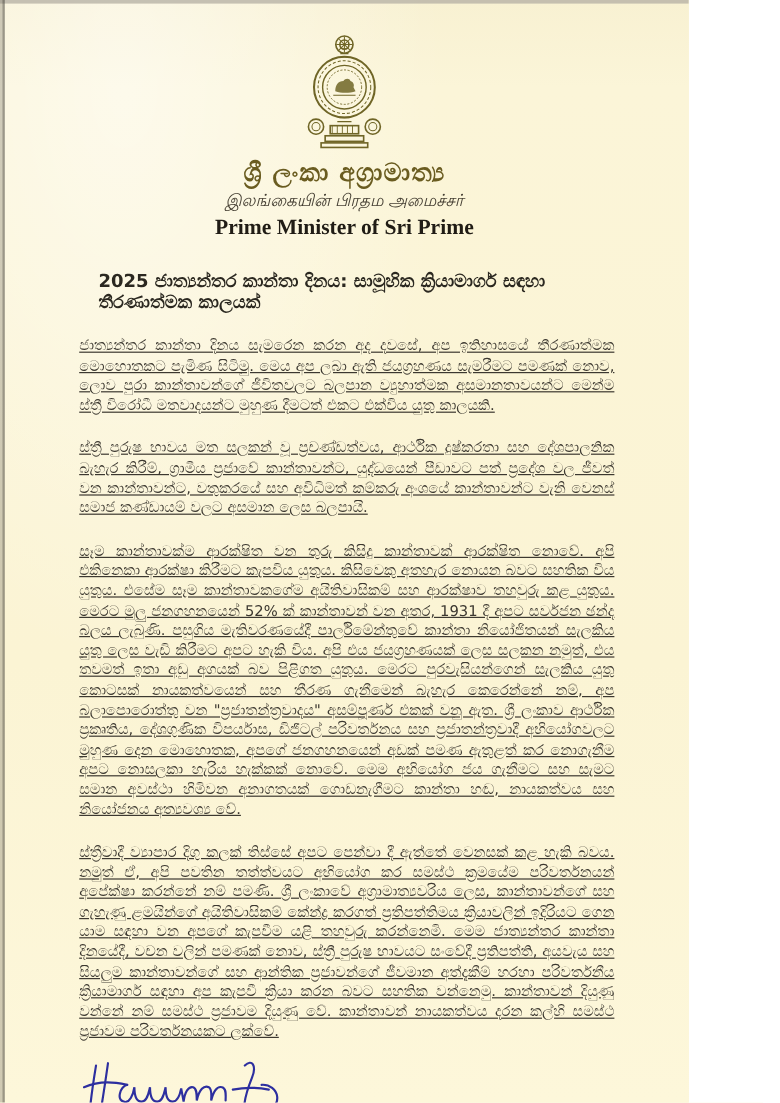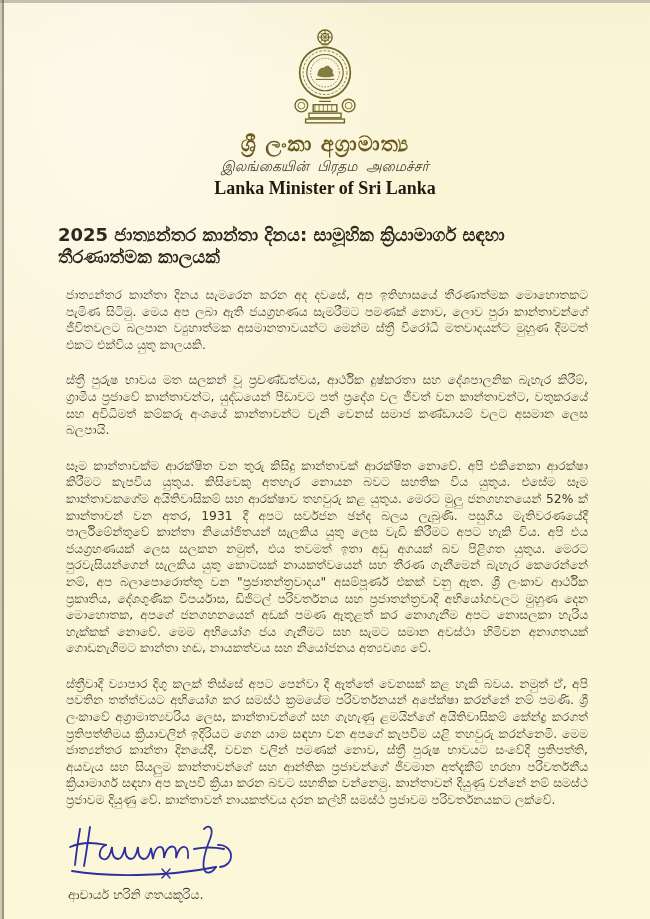"ශ්‍රී ලංකා අග්‍රාමාත්‍ය" .page { width: 650px -> 574px }
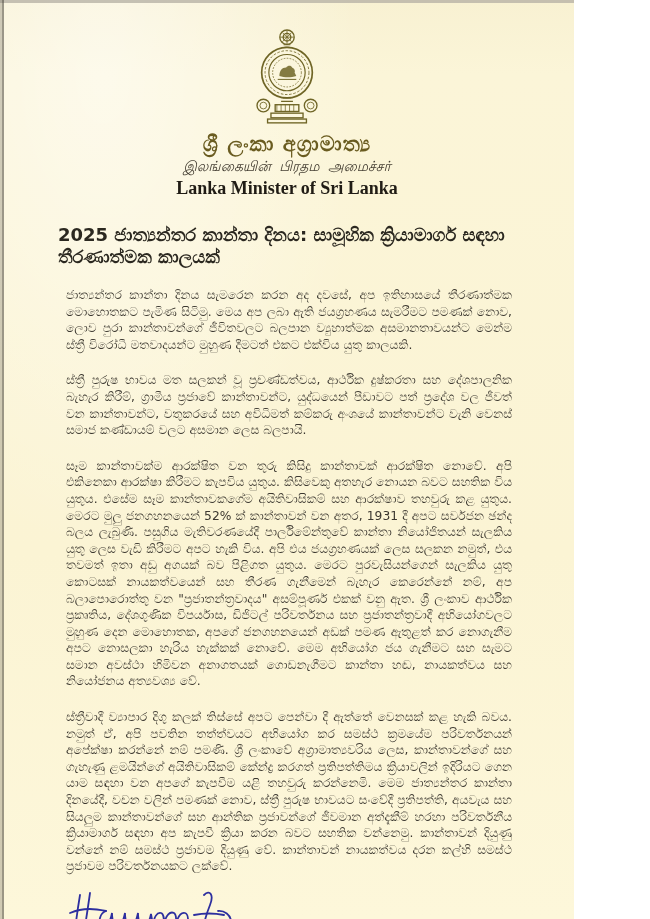"இலங்கையின் பிரதம அமைச்சர்" .hdr-ta { font-family: Liberation Mono, monospace -> Liberation Sans, sans-serif }
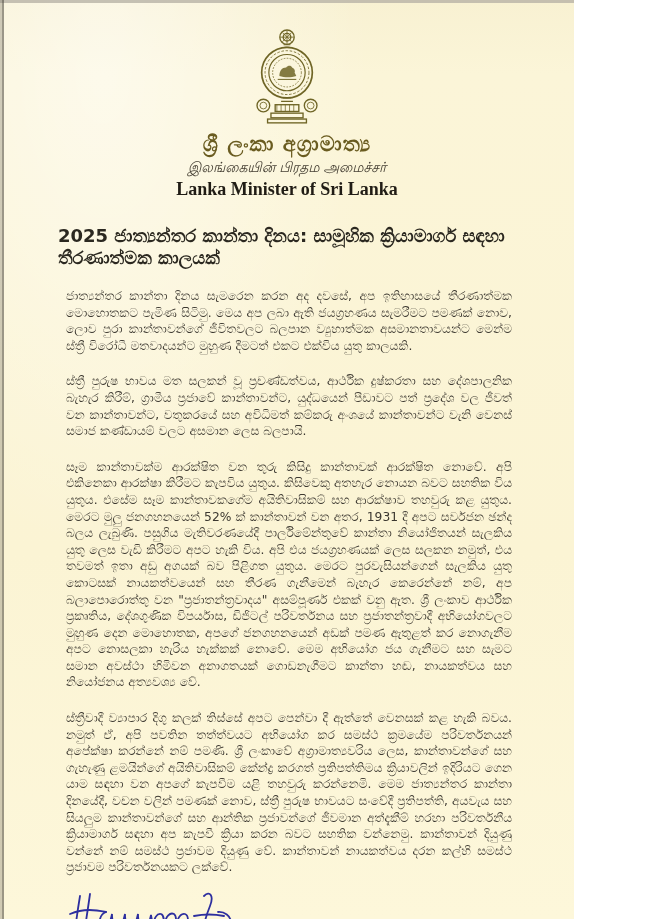"Lanka Minister of Sri Lanka" div.hdr-en { text: Lanka Minister of Sri Lanka -> Prime Minister of Sri Prime }
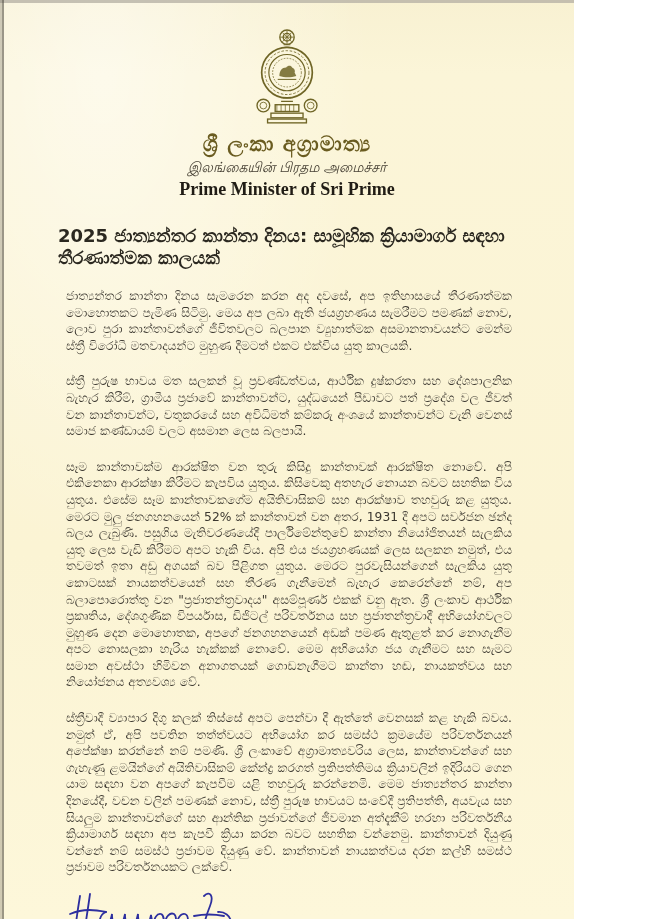"2025 ජාත්‍යන්තර කාන්තා දිනය: සාමූහික" .subject { font-size: 18px -> 15px; margin: 25px 62px 0 58px -> 25px 62px 0 82px }
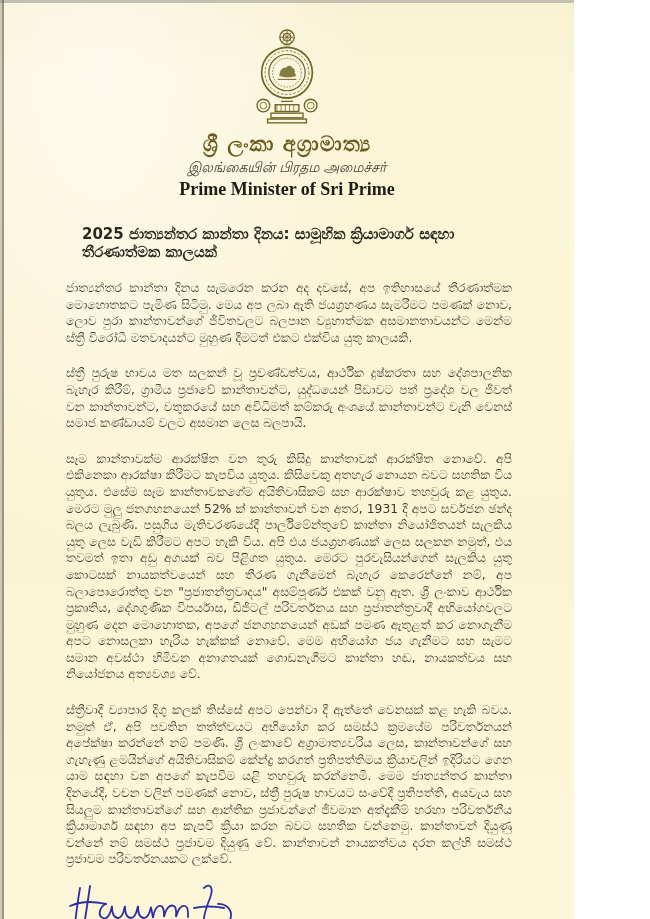"ජාත්‍යන්තර කාන්තා දිනය සැමරෙන කරන" .body-text { text-decoration: none -> underline }
